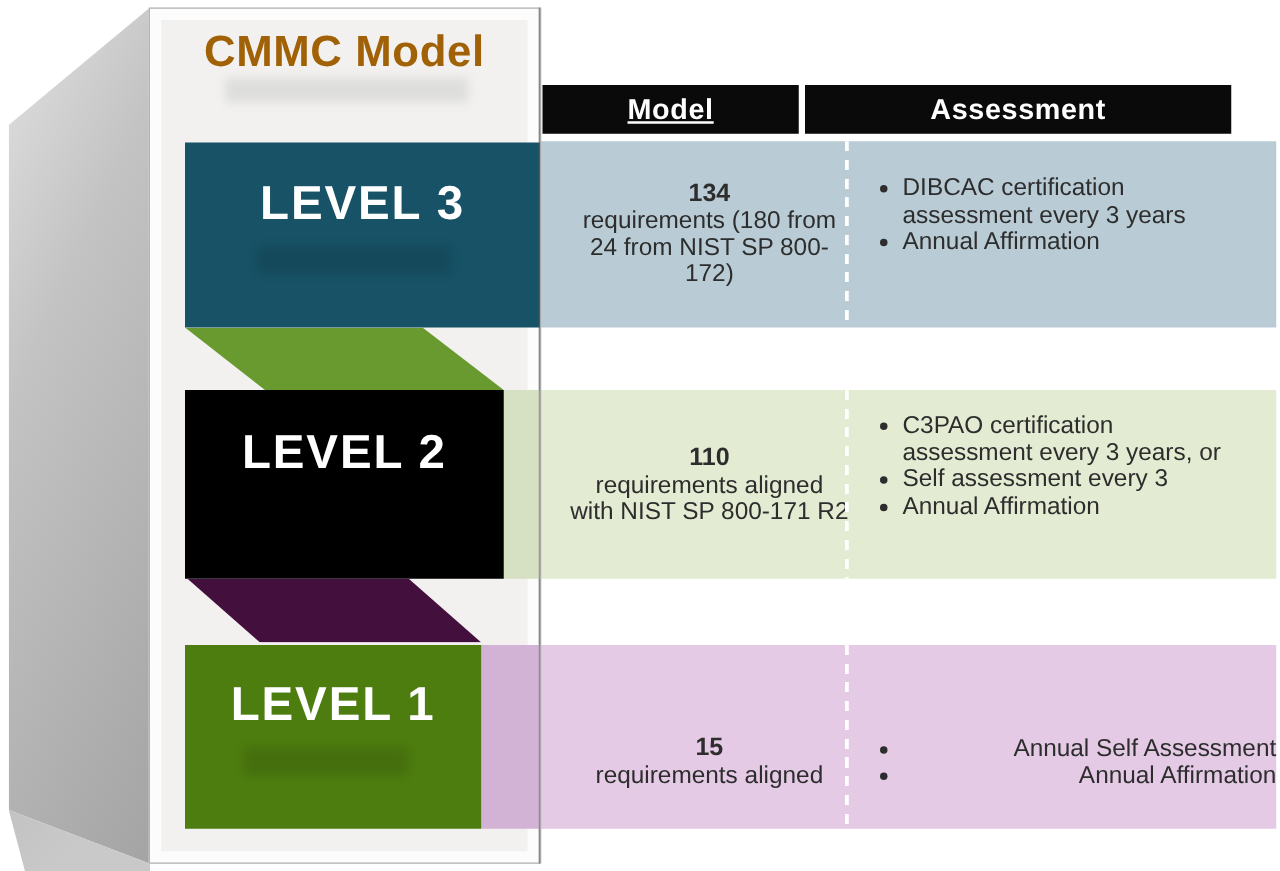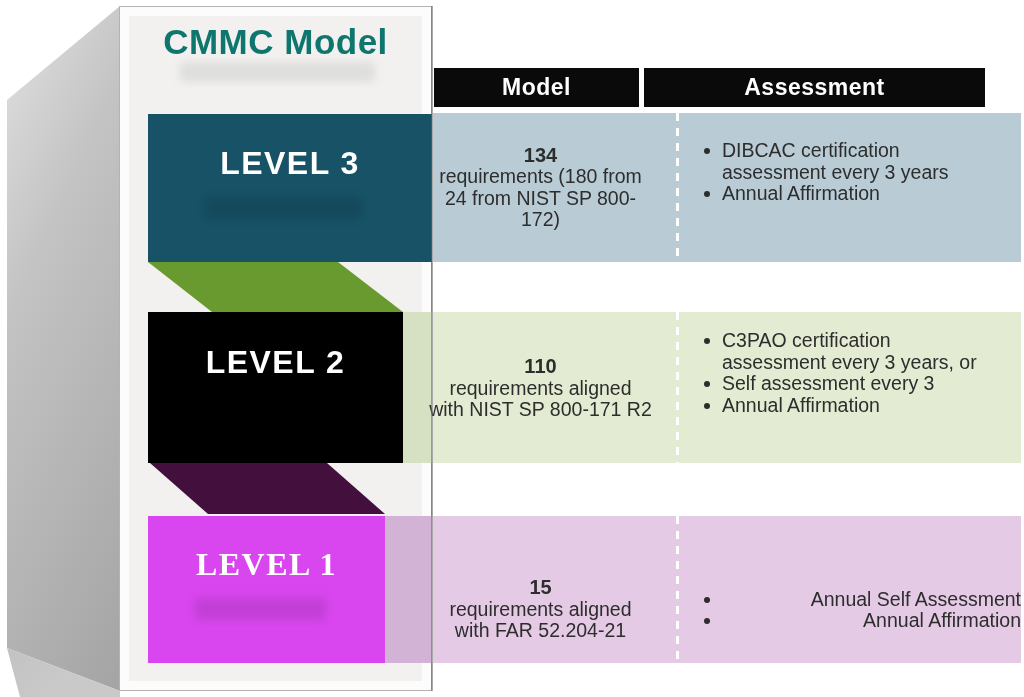"CMMC Model" .panel-title { color: #0f766e -> #a16207 }
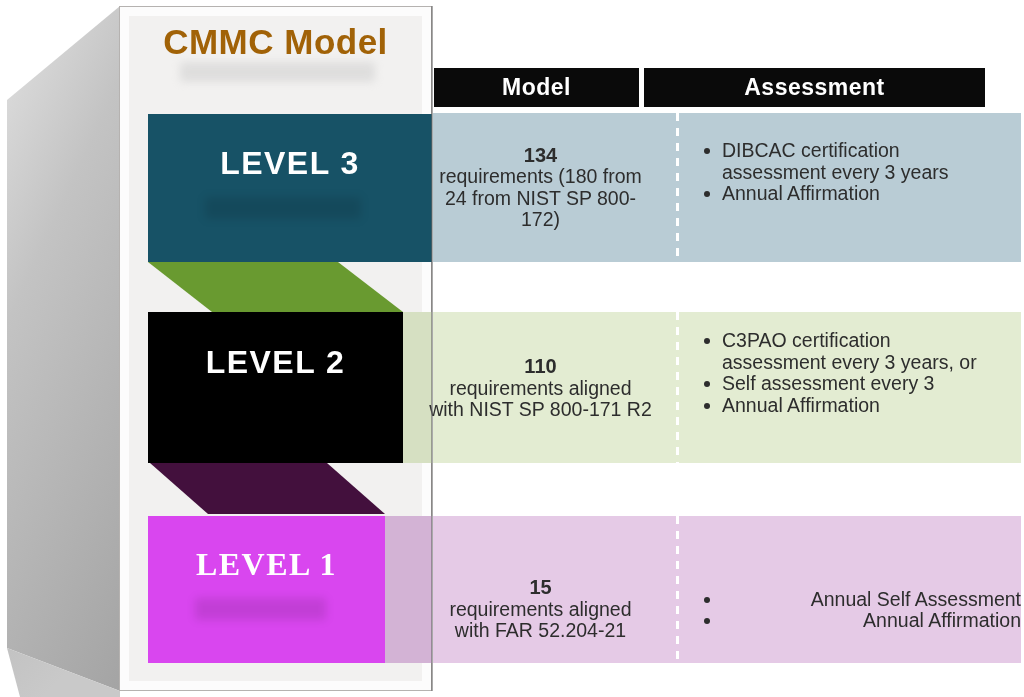"Model" .hdr.model { text-decoration: none -> underline }
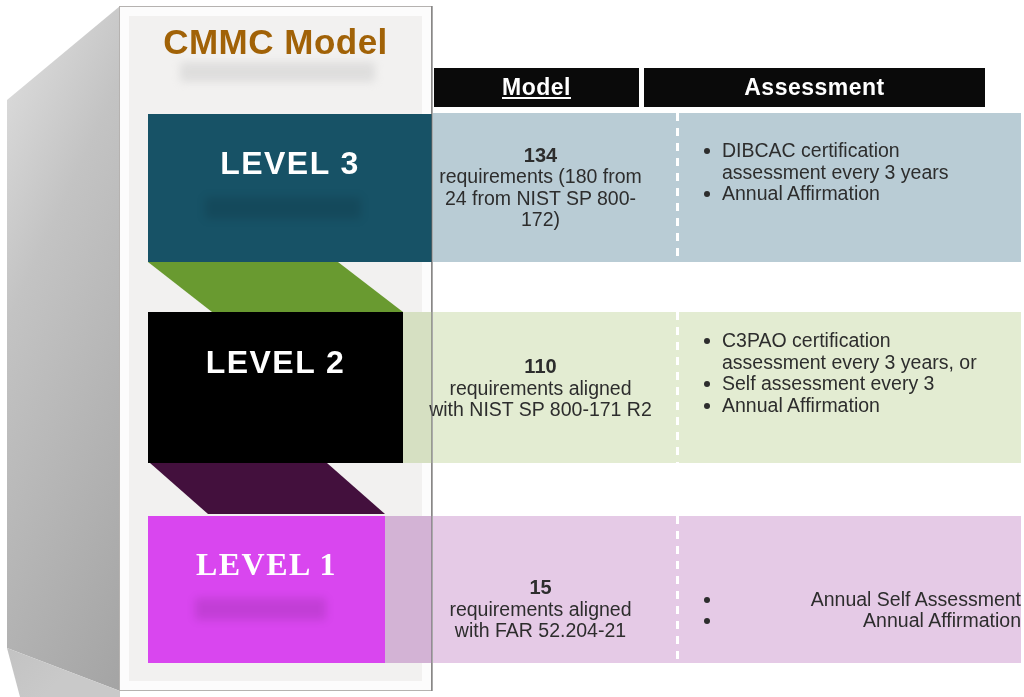"LEVEL 3" .lvl-label { font-size: 32px -> 38px }
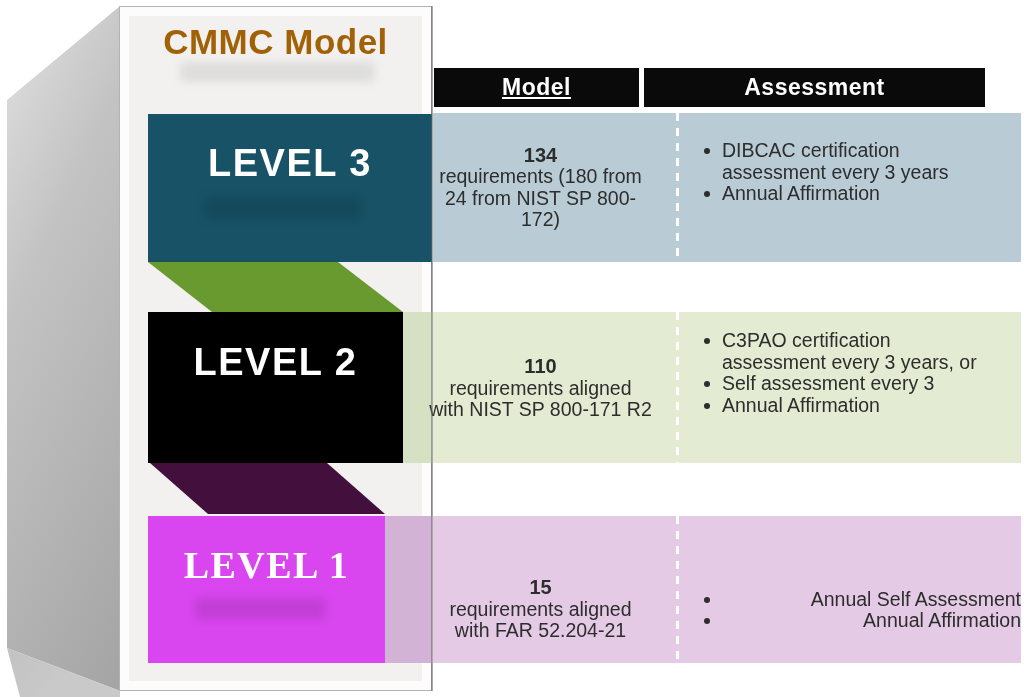"134" .cell.model { left: 420px -> 447px }
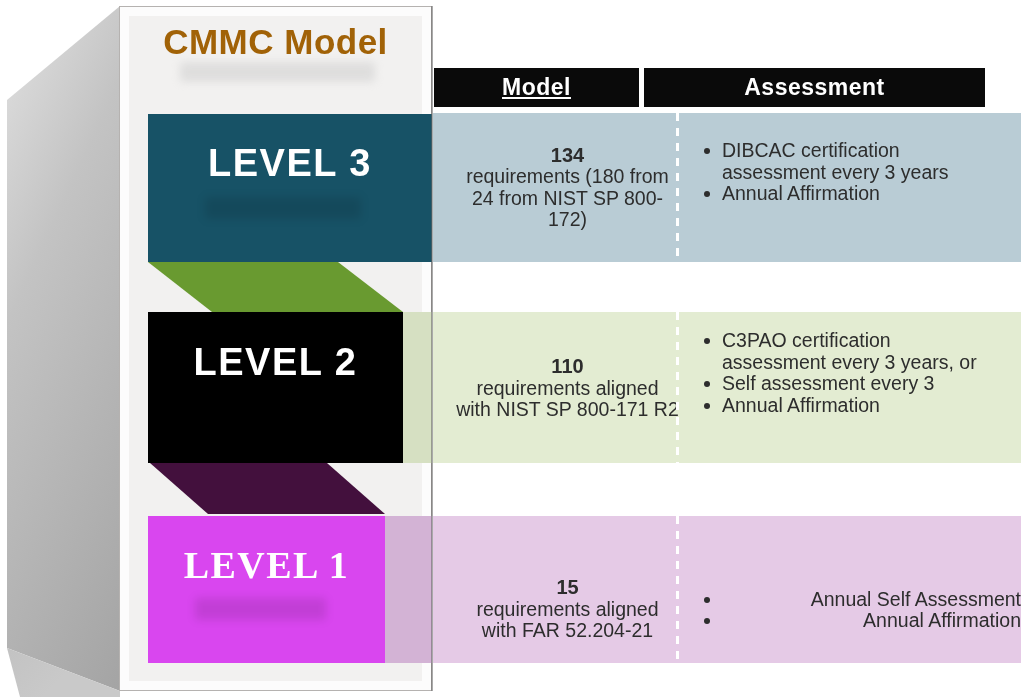"LEVEL 1" div.box { background: #d946ef -> #4d7c0f; font-family: Liberation Serif, serif -> none }
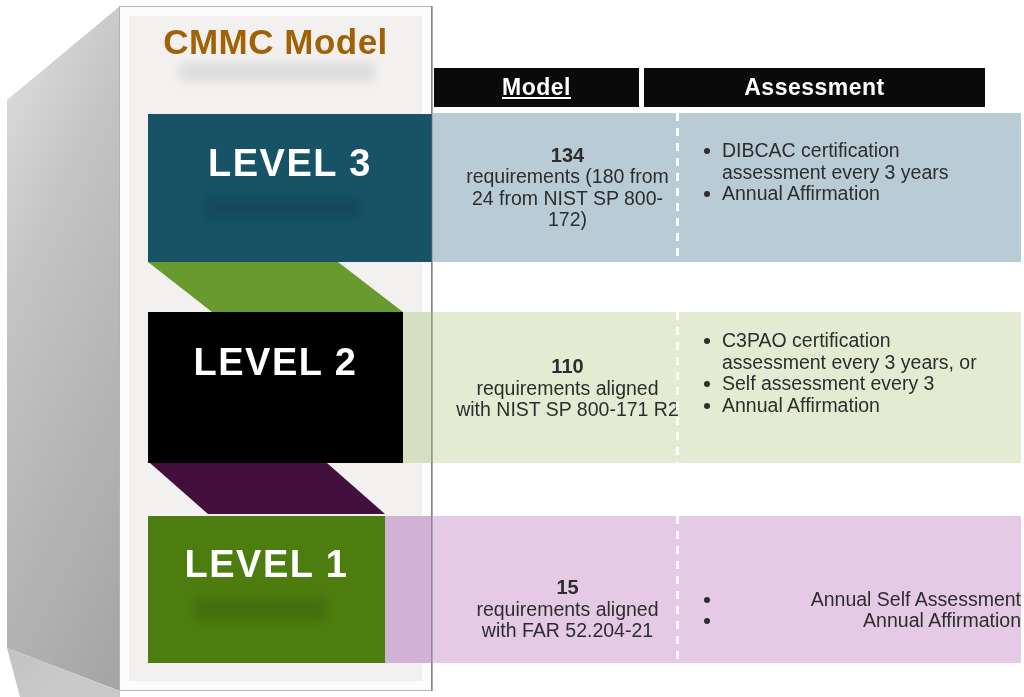"with FAR 52.204-21" span.tline { html: <span>with FAR 52.204-21</span> -> none }
